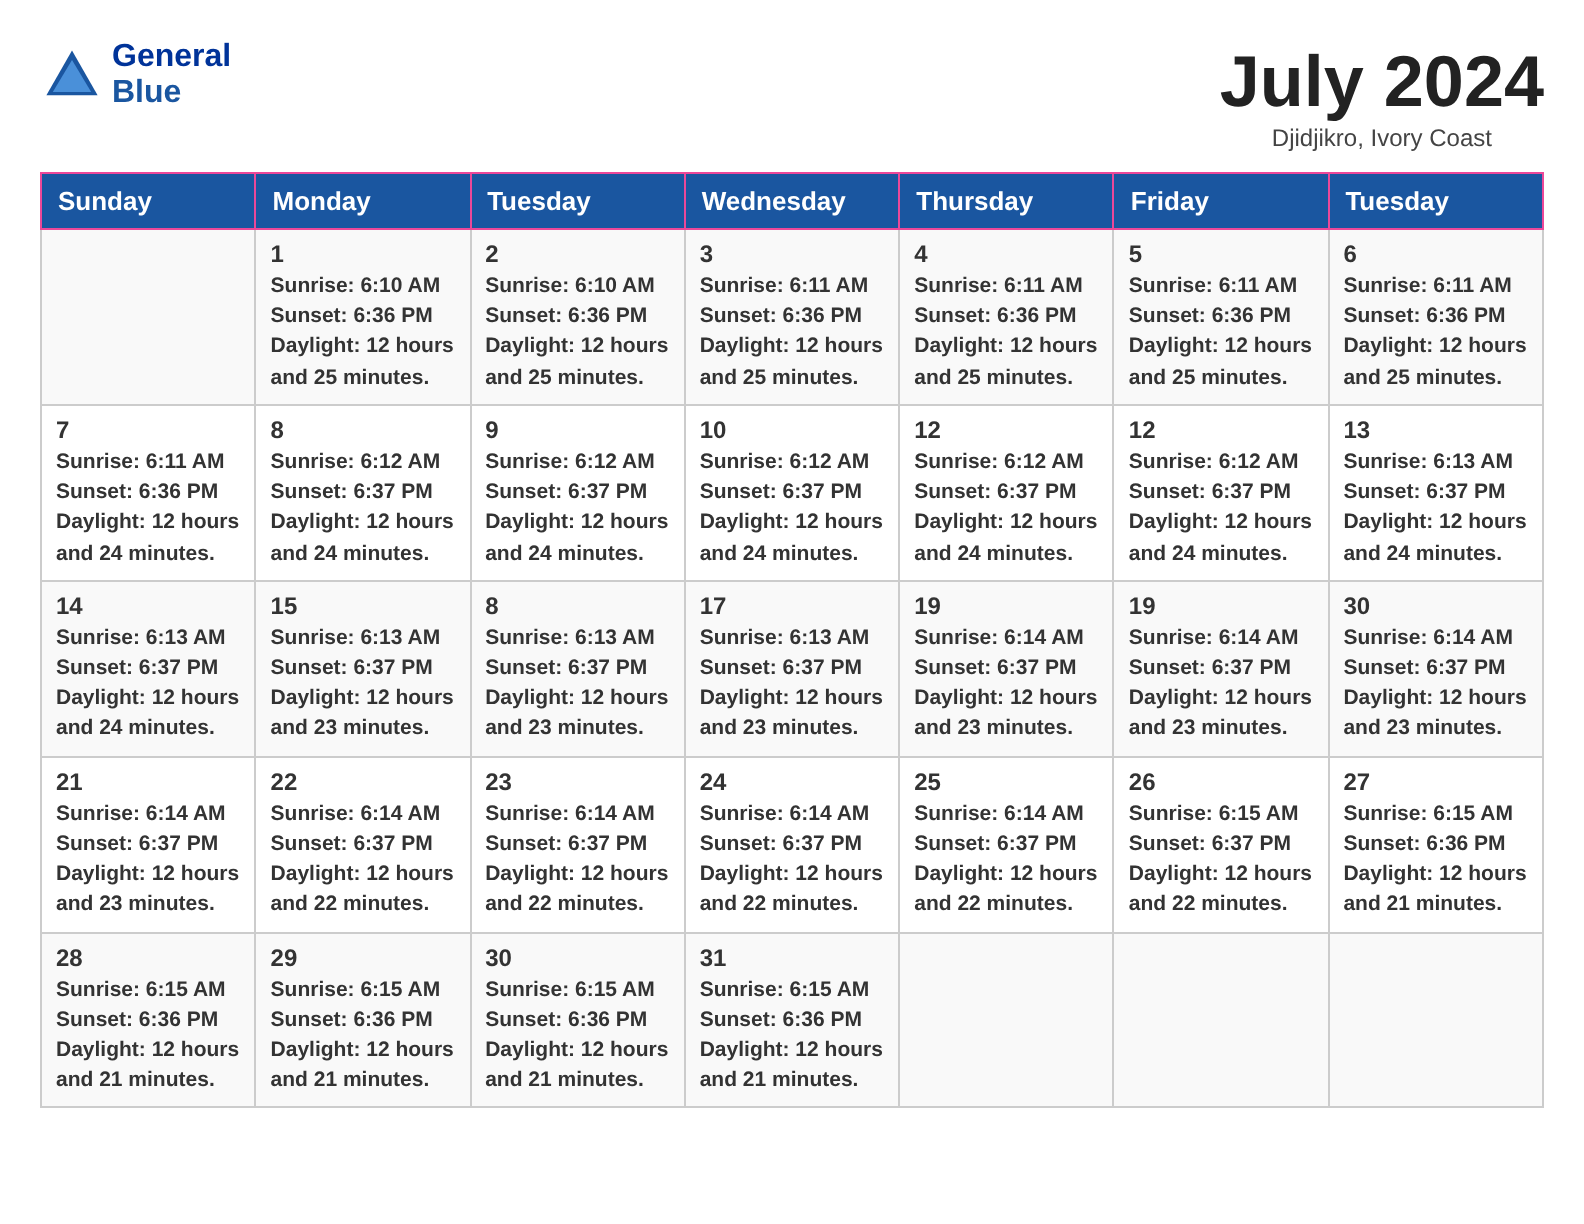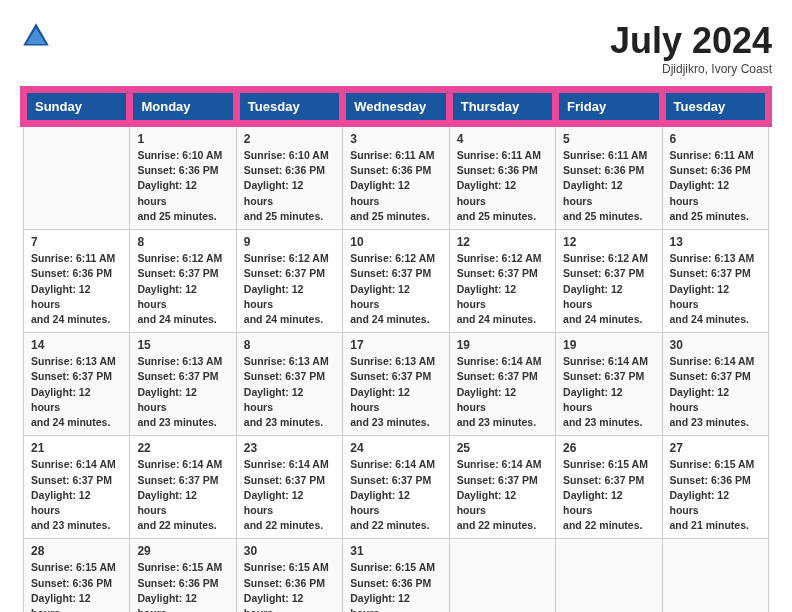"General" div { html: none -> <div> <div>General</div> <div>Blue</div> </div> }
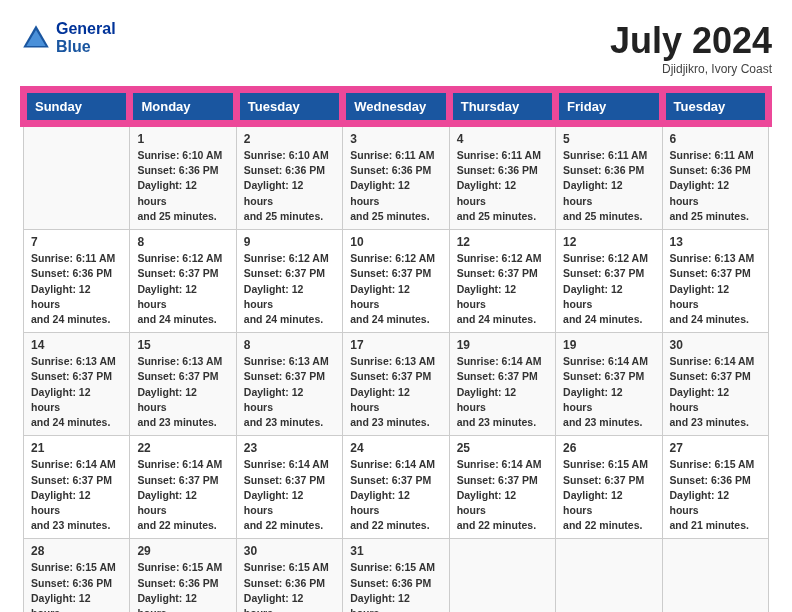"July 2024" .title-block { text-align: right -> center }
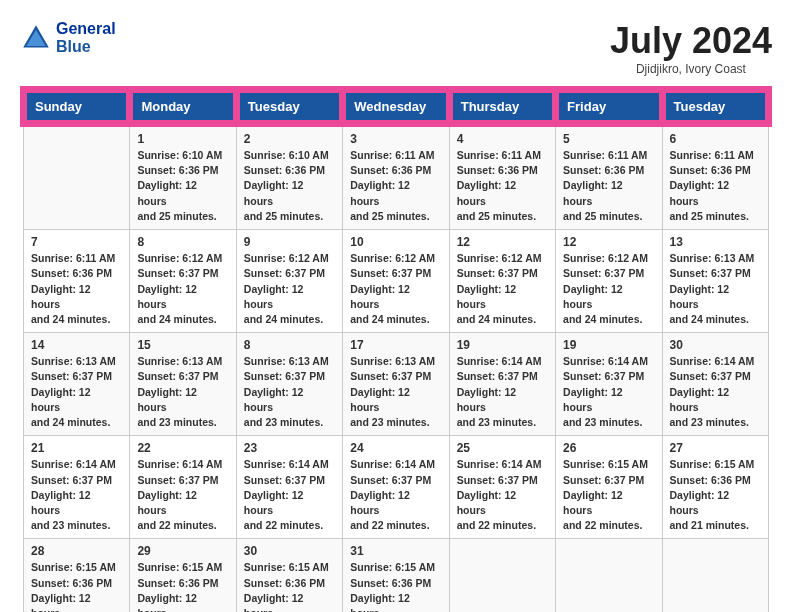"Sunday" thead tr th { border: 7px solid #ec4899 -> 1px solid #ec4899 }
